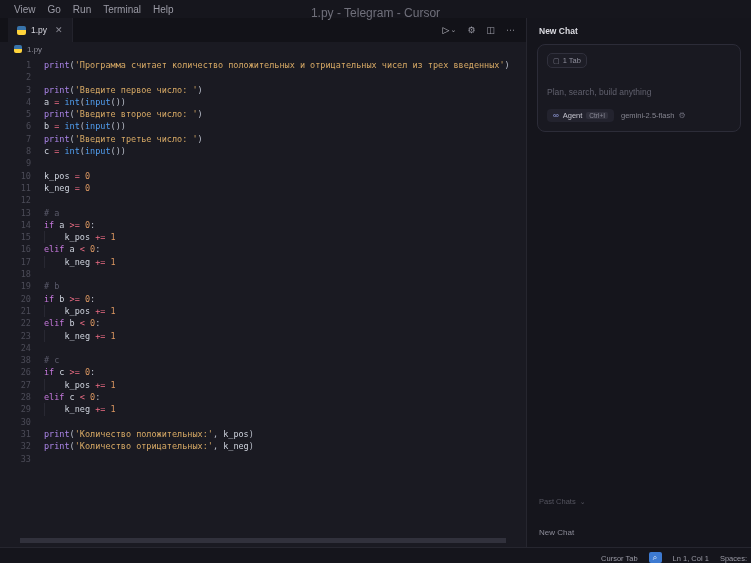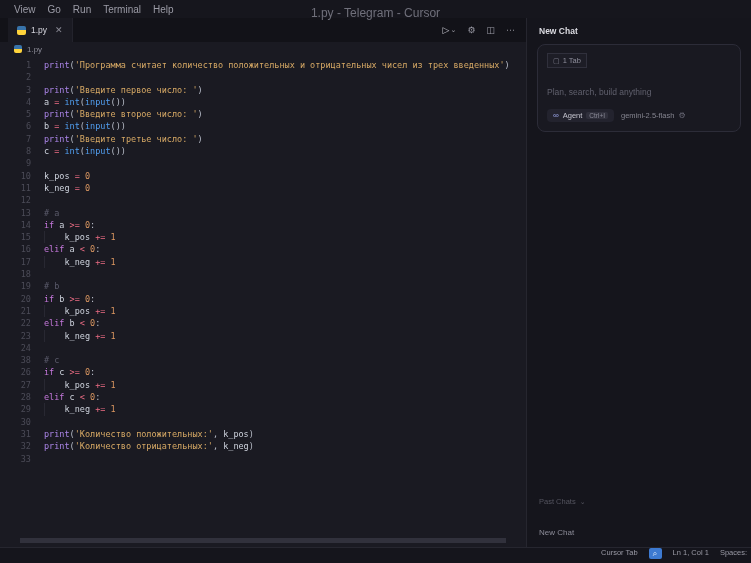"1 Tab" .context-chip { border-radius: 0 -> 5px }
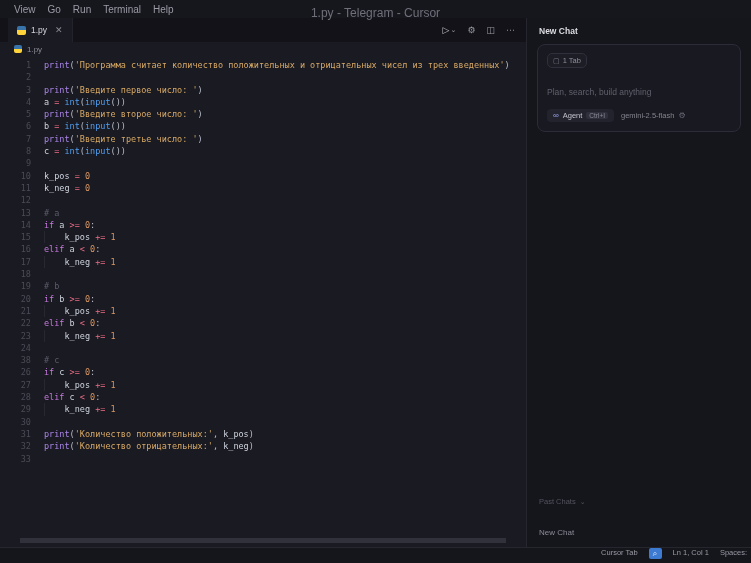"Cursor Tab" .statusbar { align-items: flex-start -> flex-end }
